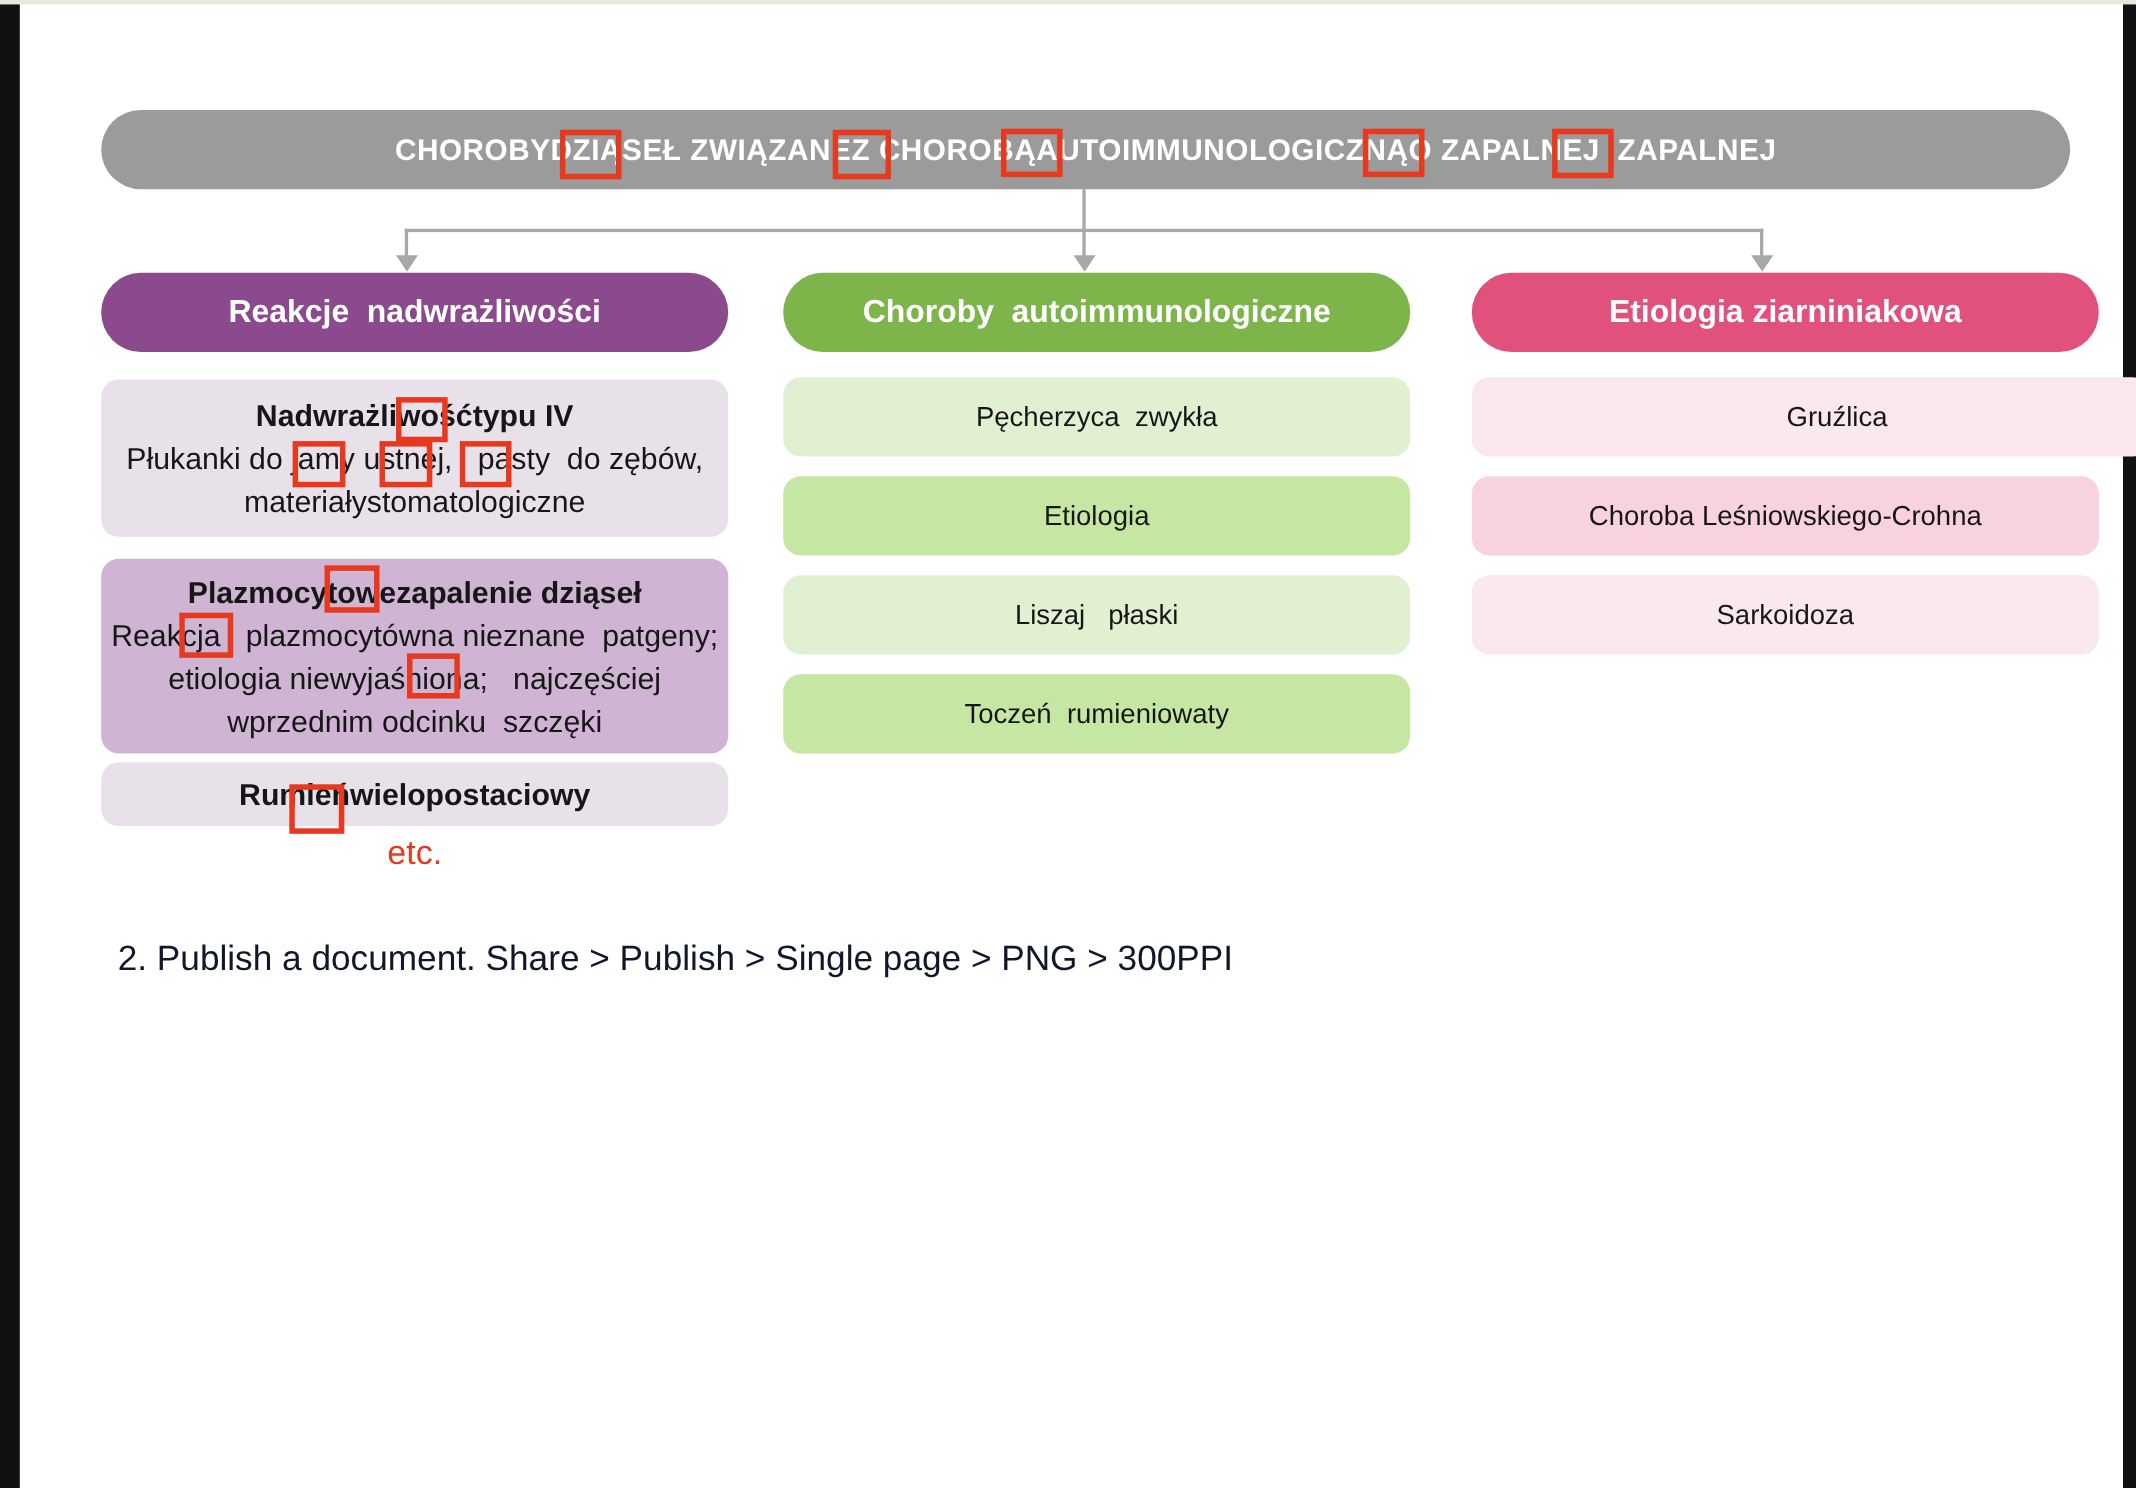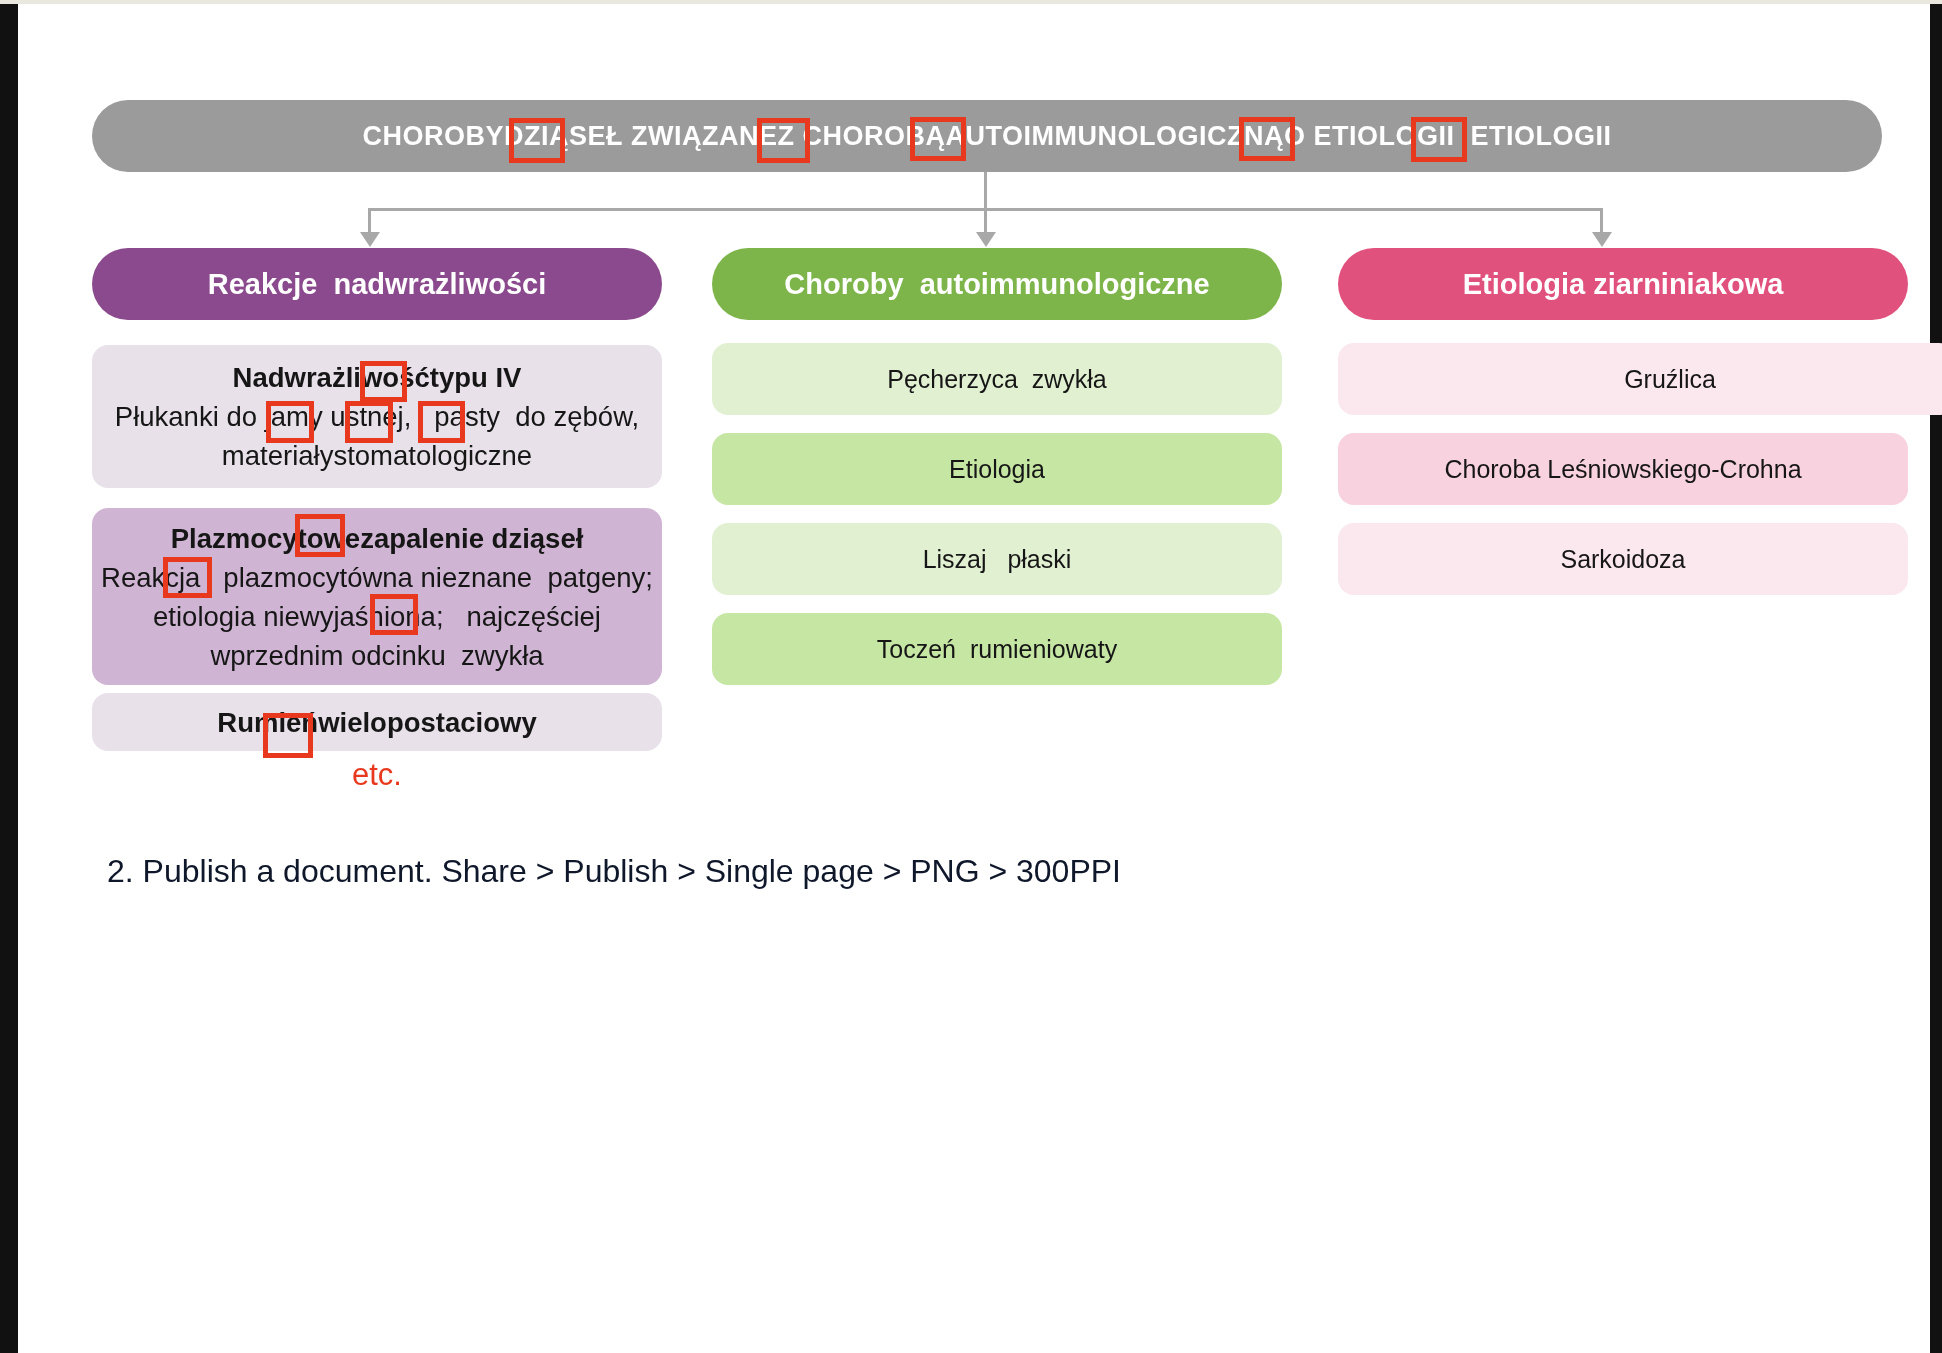"CHOROBYDZIĄSEŁ ZWIĄZANEZ" span { text: ETIOLOGII  ETIOLOGII -> ZAPALNEJ  ZAPALNEJ }
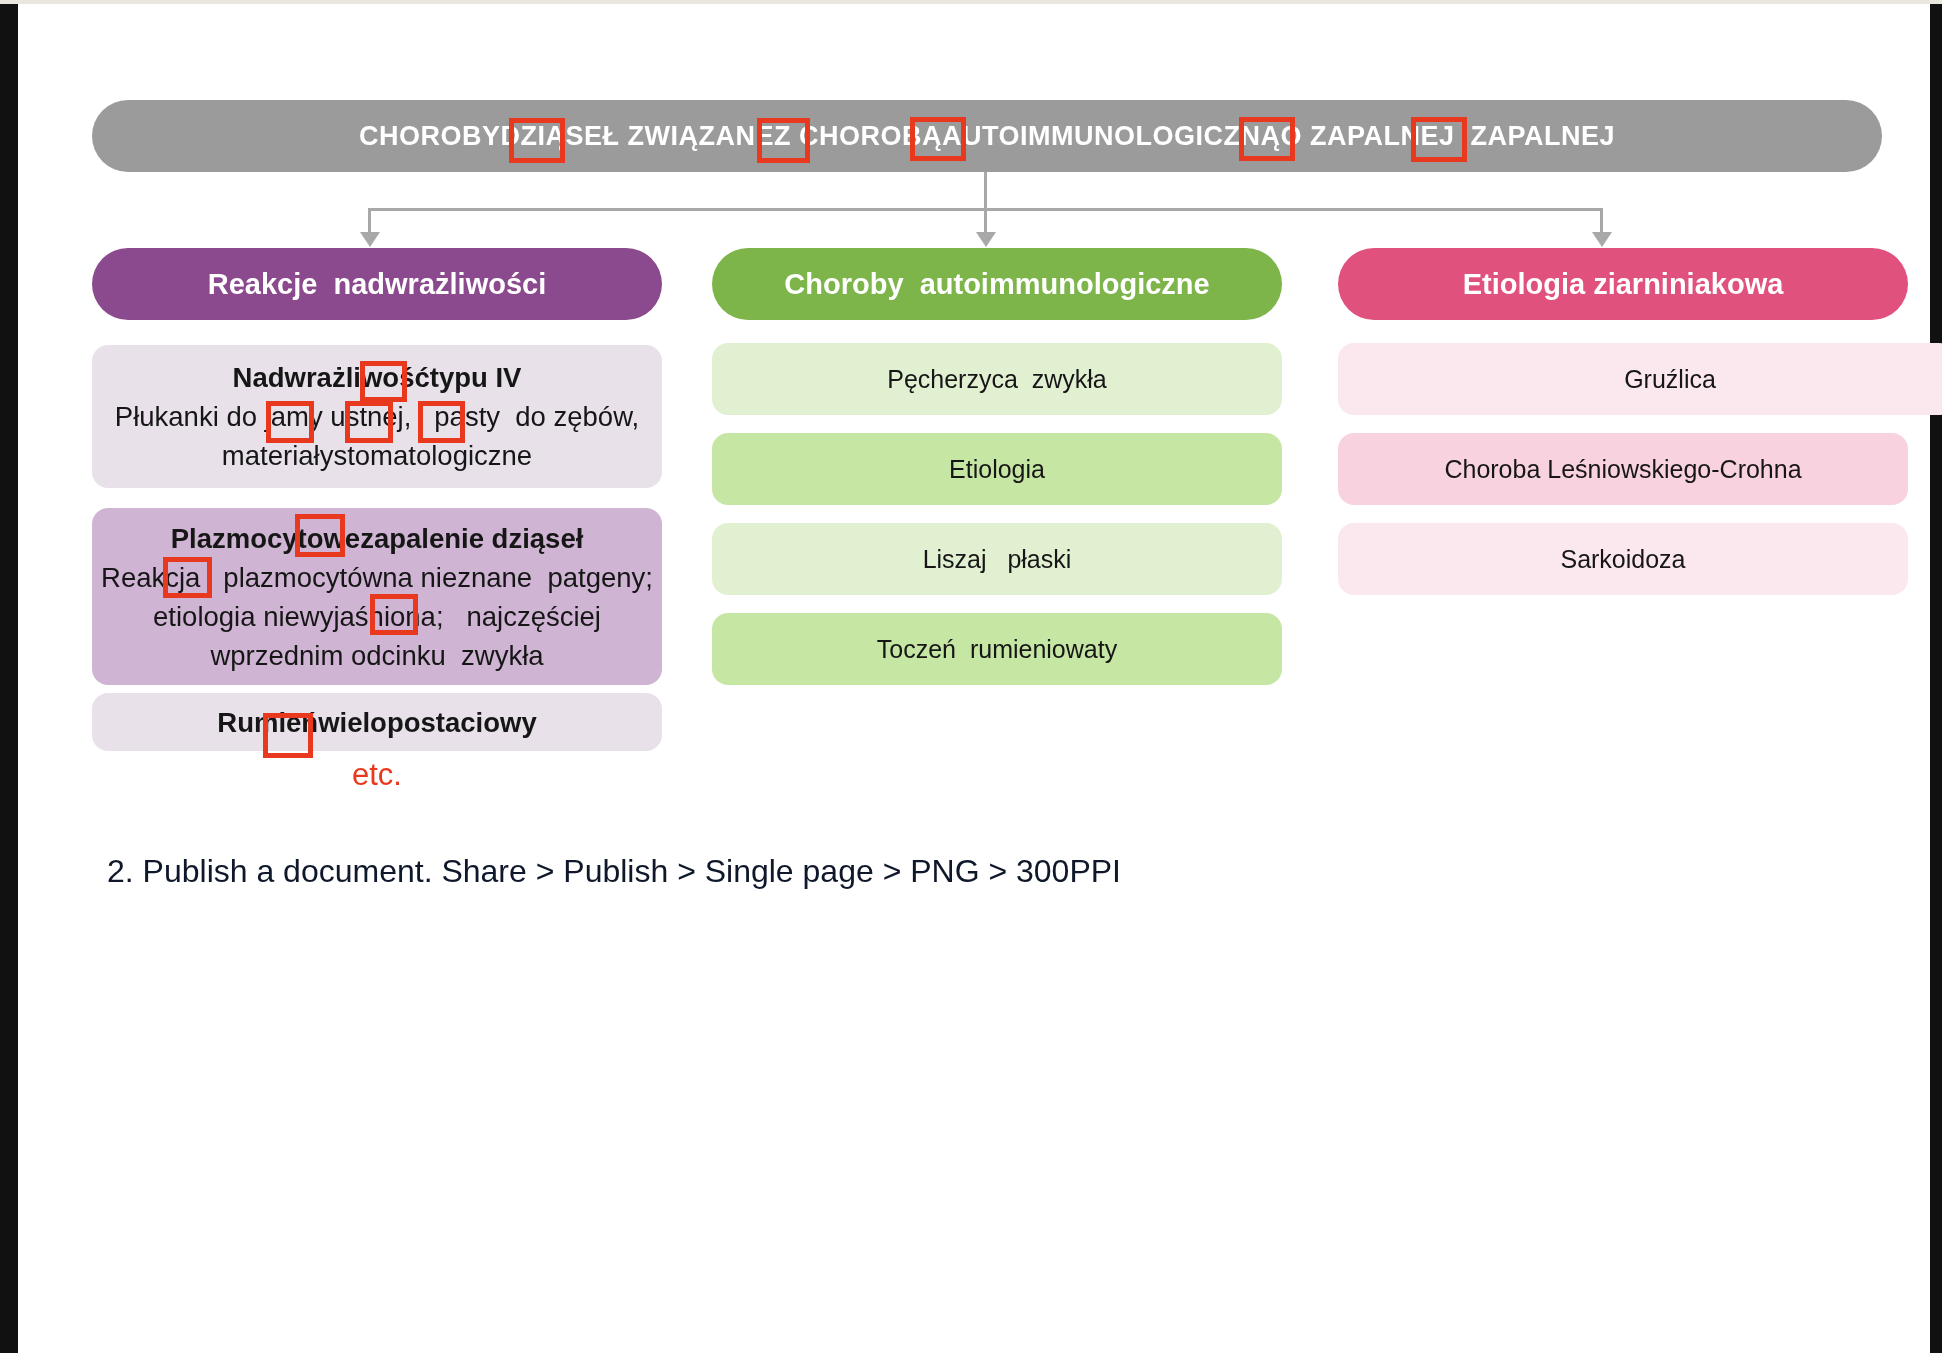"wprzednim odcinku zwykła" div.row { text: zwykła -> szczęki }
